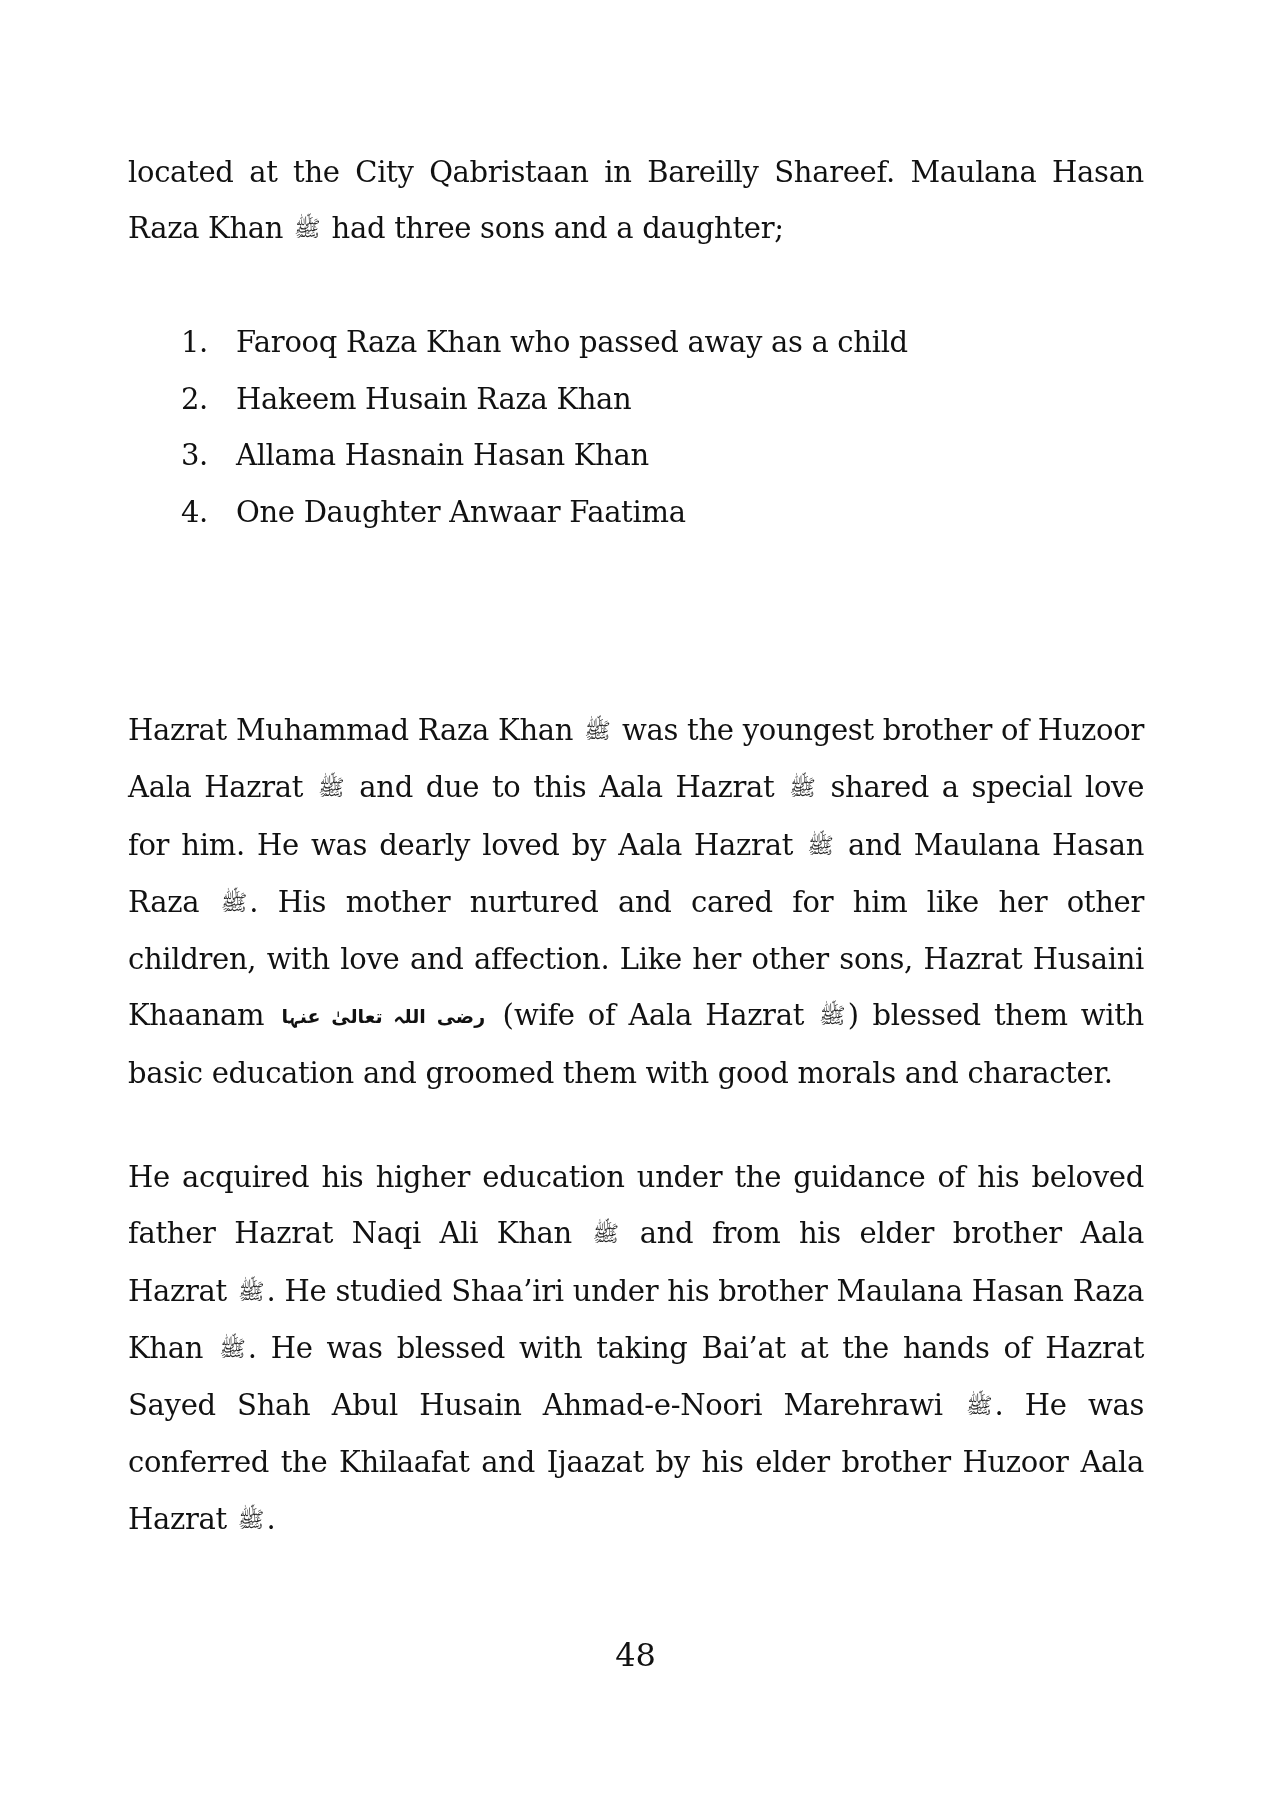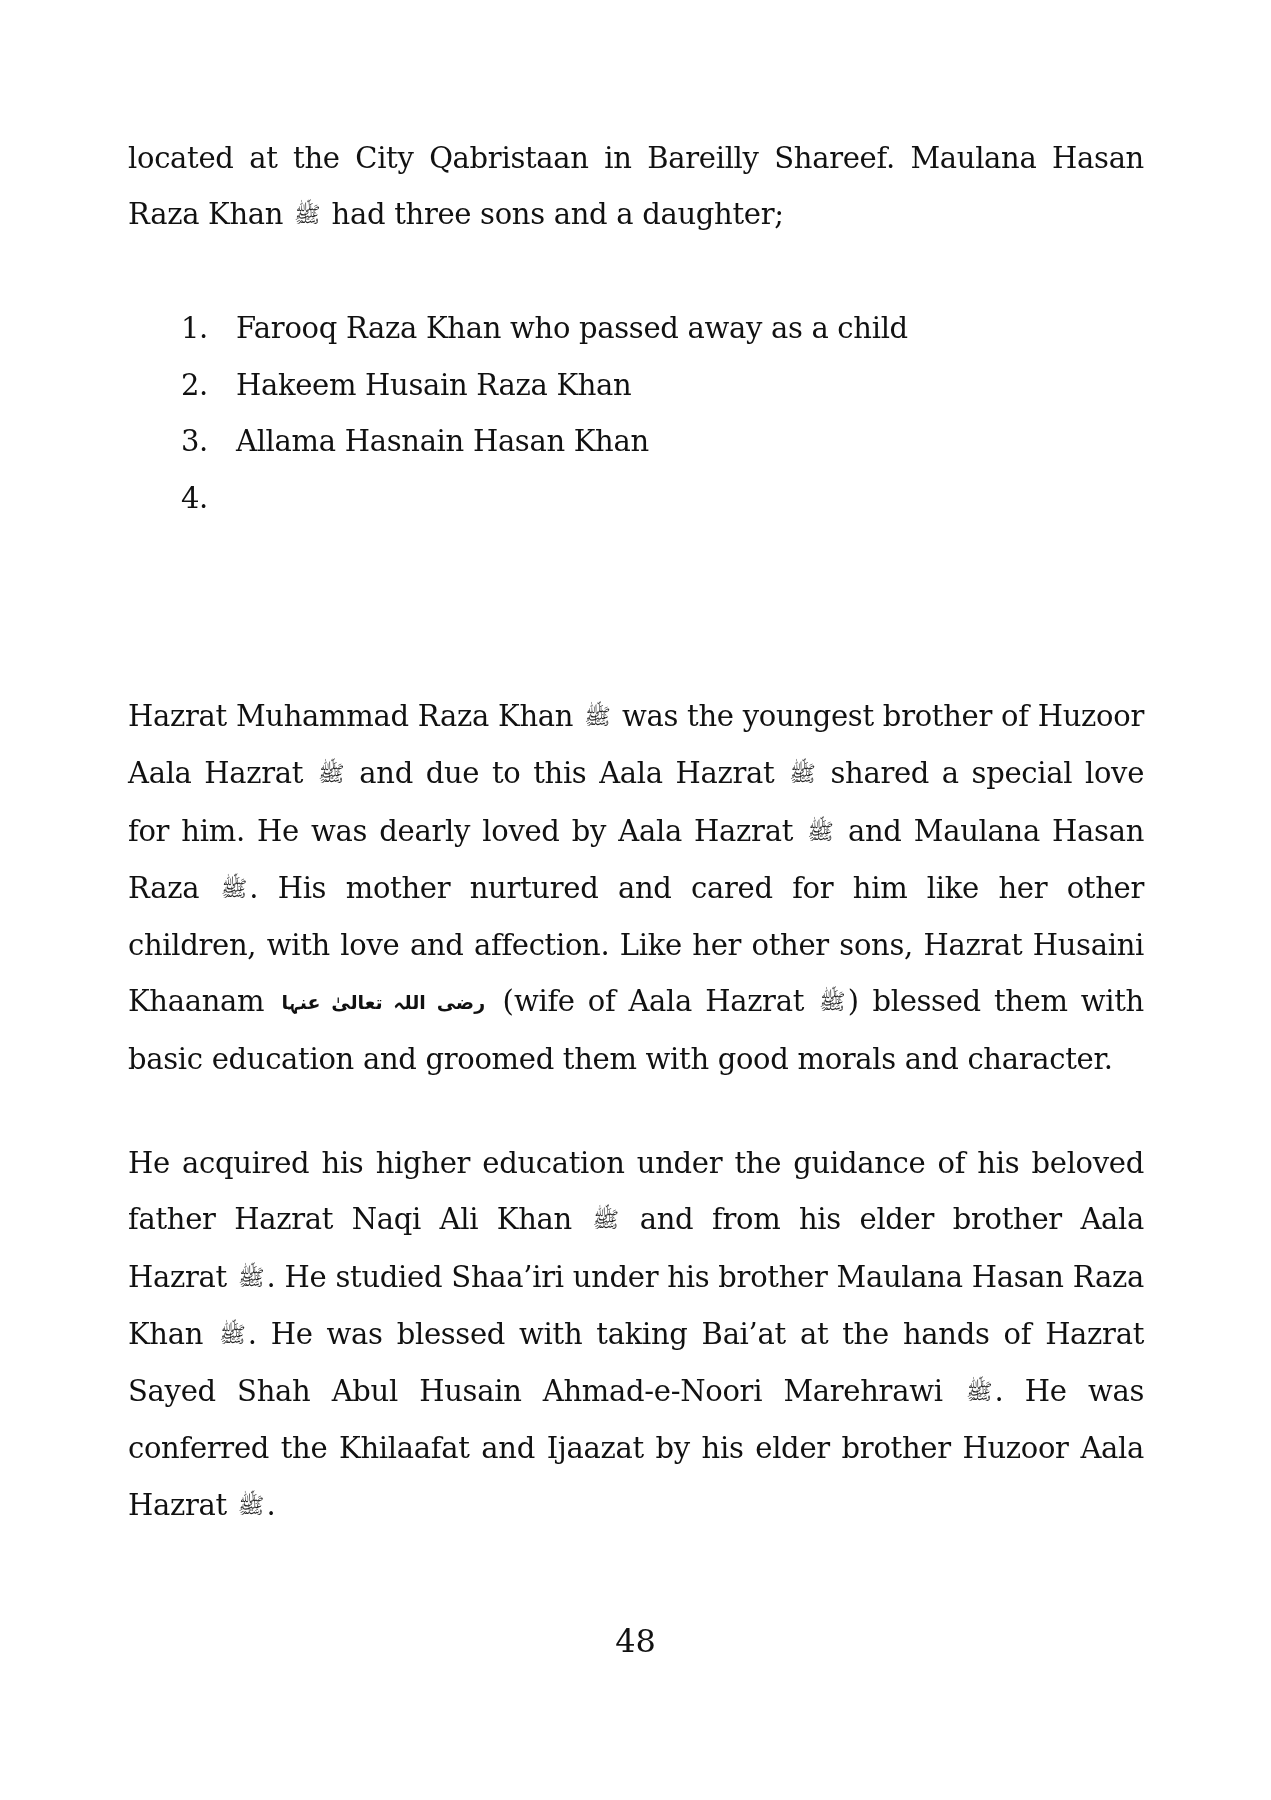"located at the City Qabristaan" .page { top: 4px -> 18px }
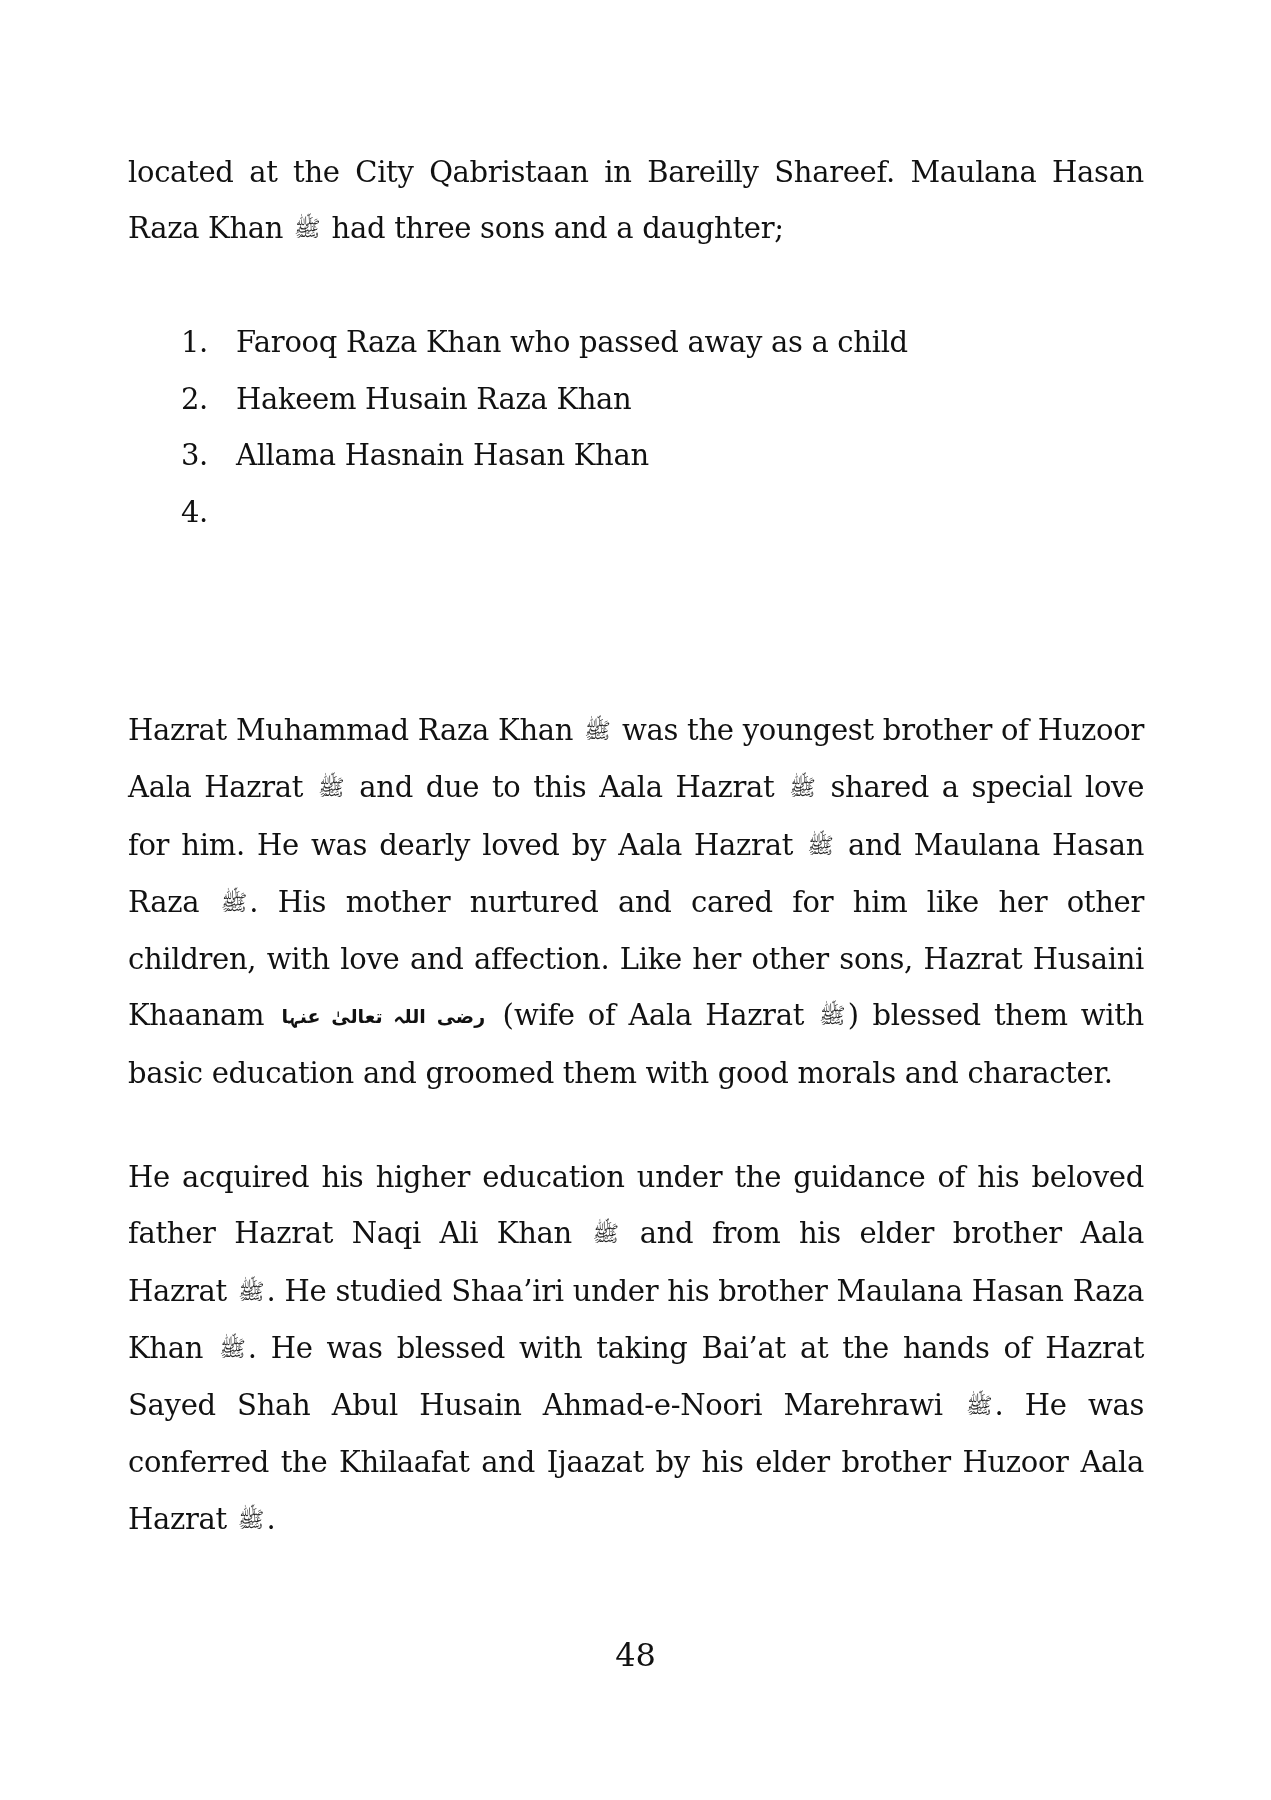"One Daughter Anwaar Faatima" span { html: none -> <span>One Daughter Anwaar Faatima</span> }
